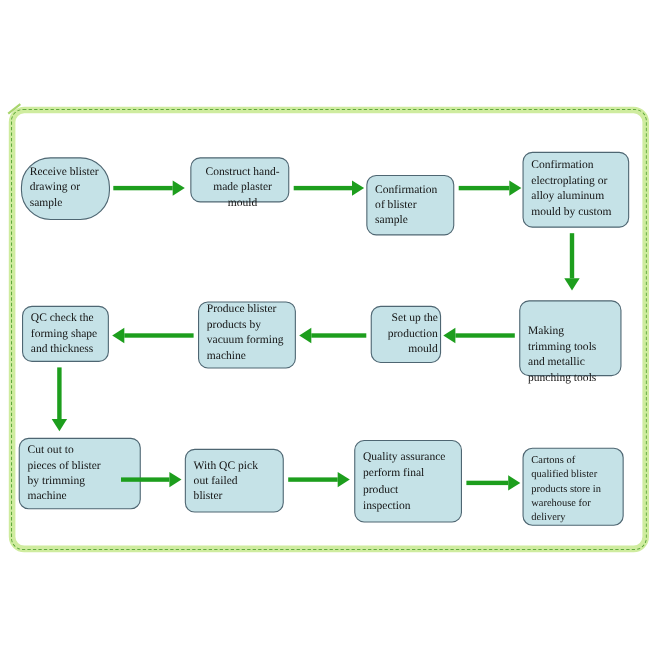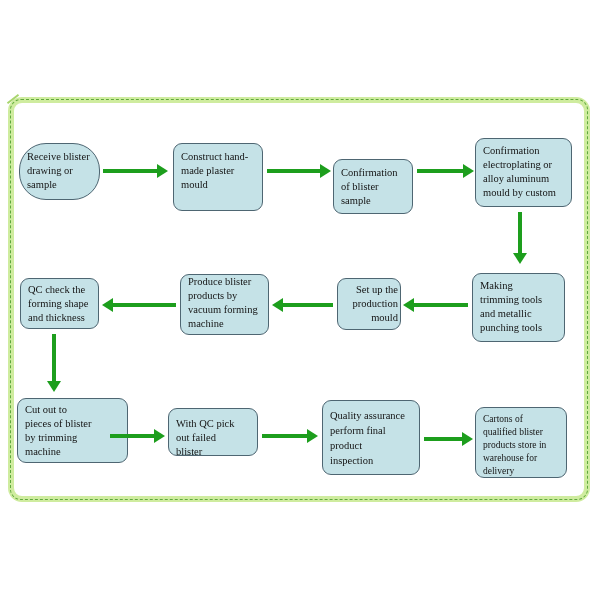"Construct hand-" .n2 { height: 68px -> 41px; text-align: none -> center }
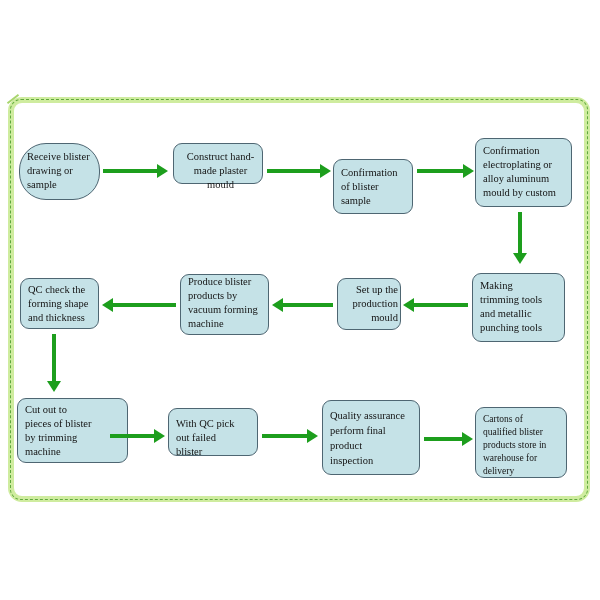"Making" .n5 { padding-top: 5px -> 21px }
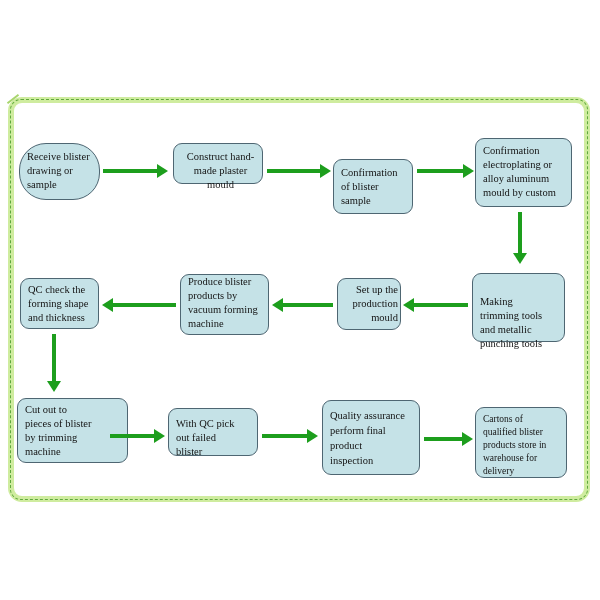"With QC pick" .n10 { height: 48px -> 58px }
